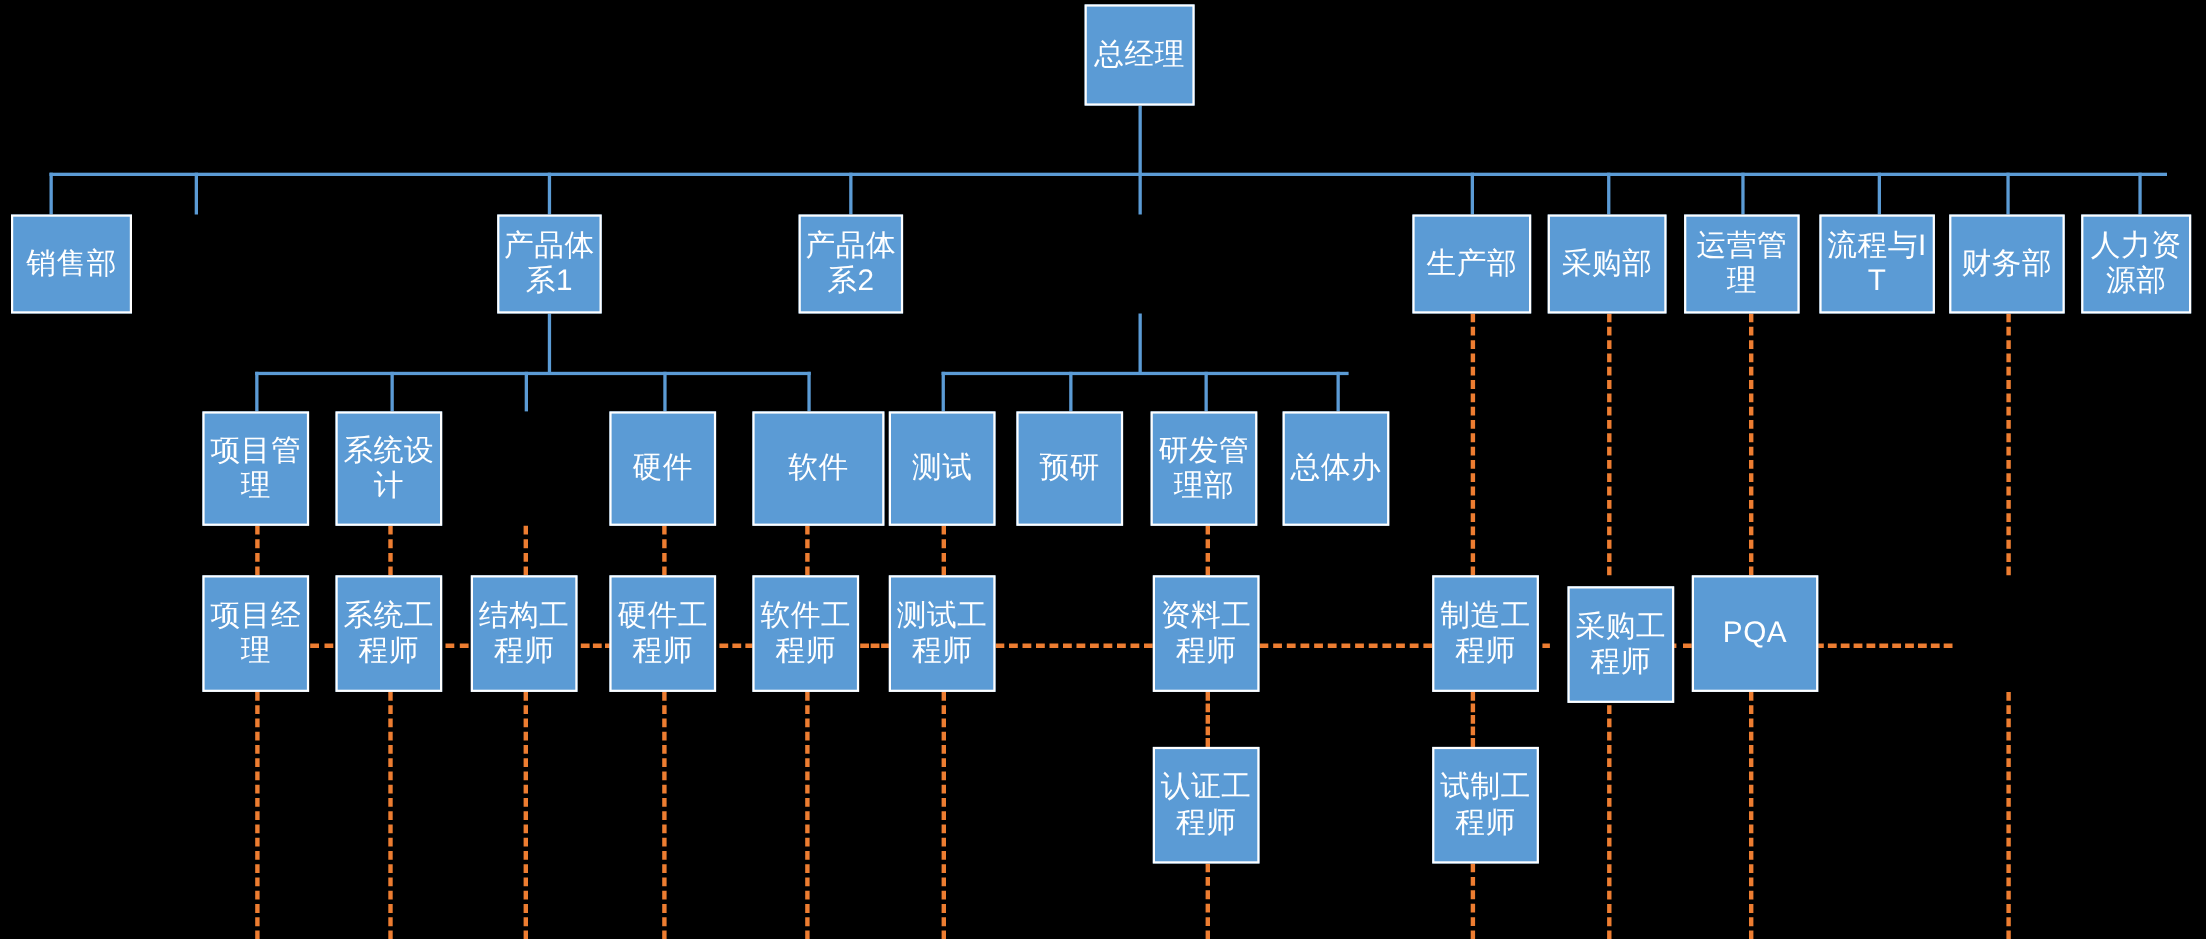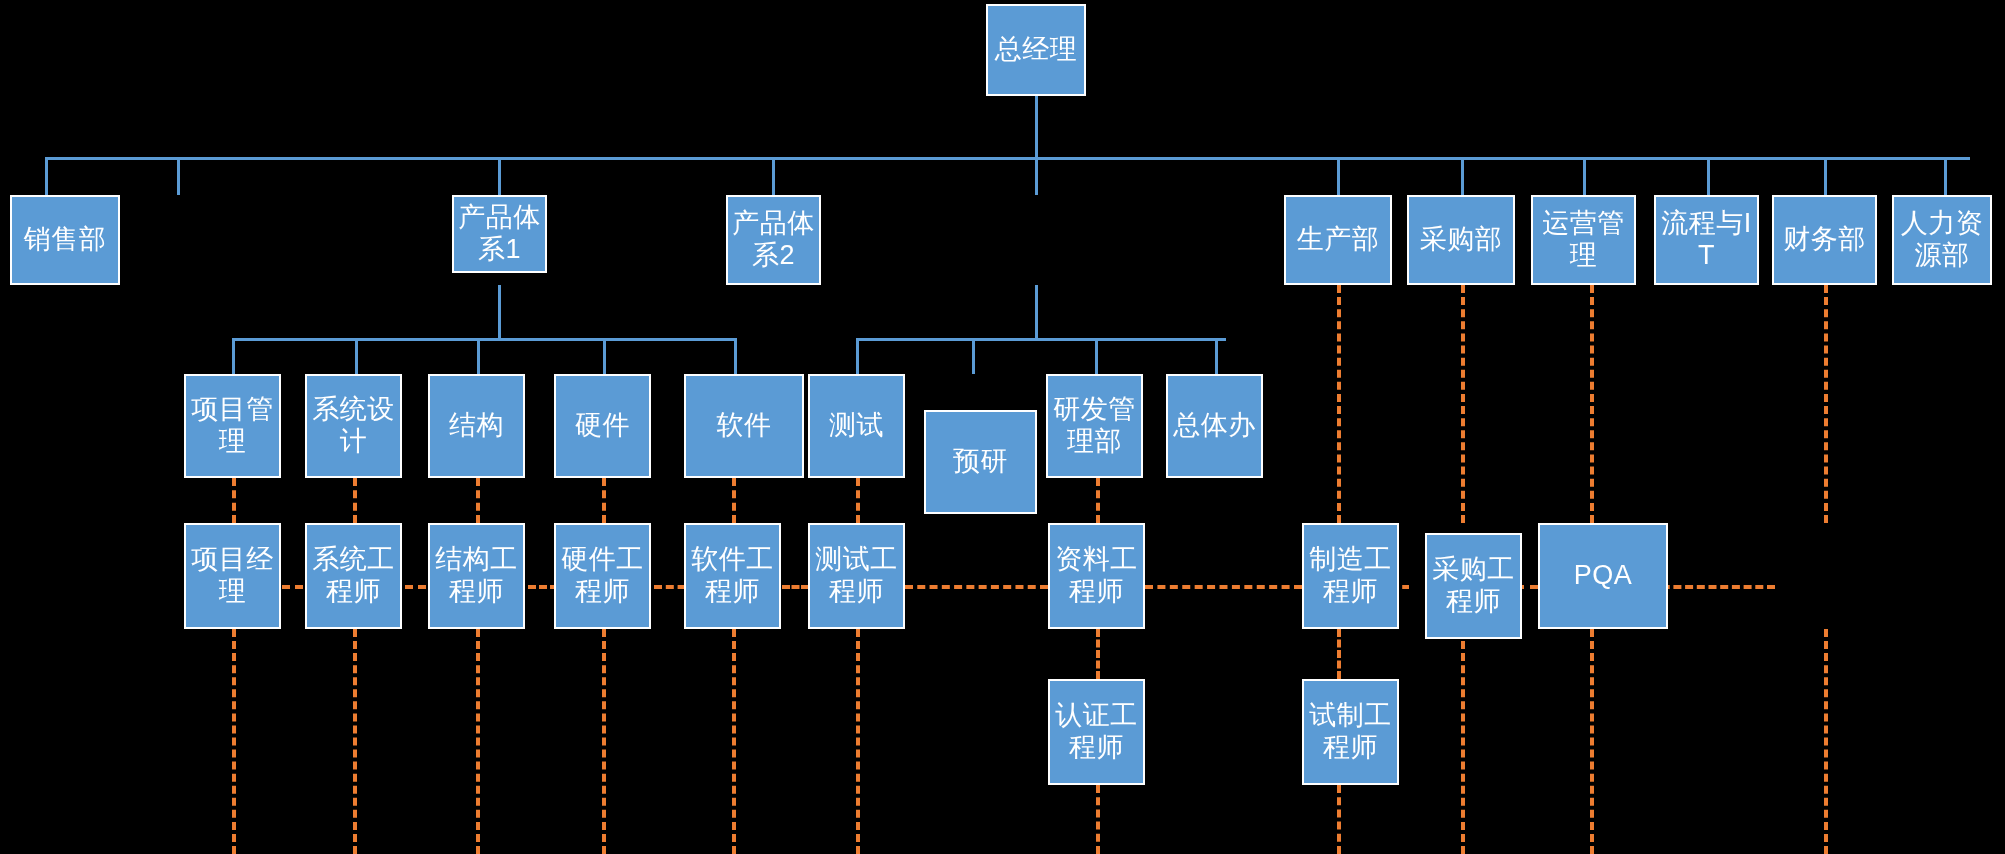"产品体系1" div.node { height: 78px -> 90px }
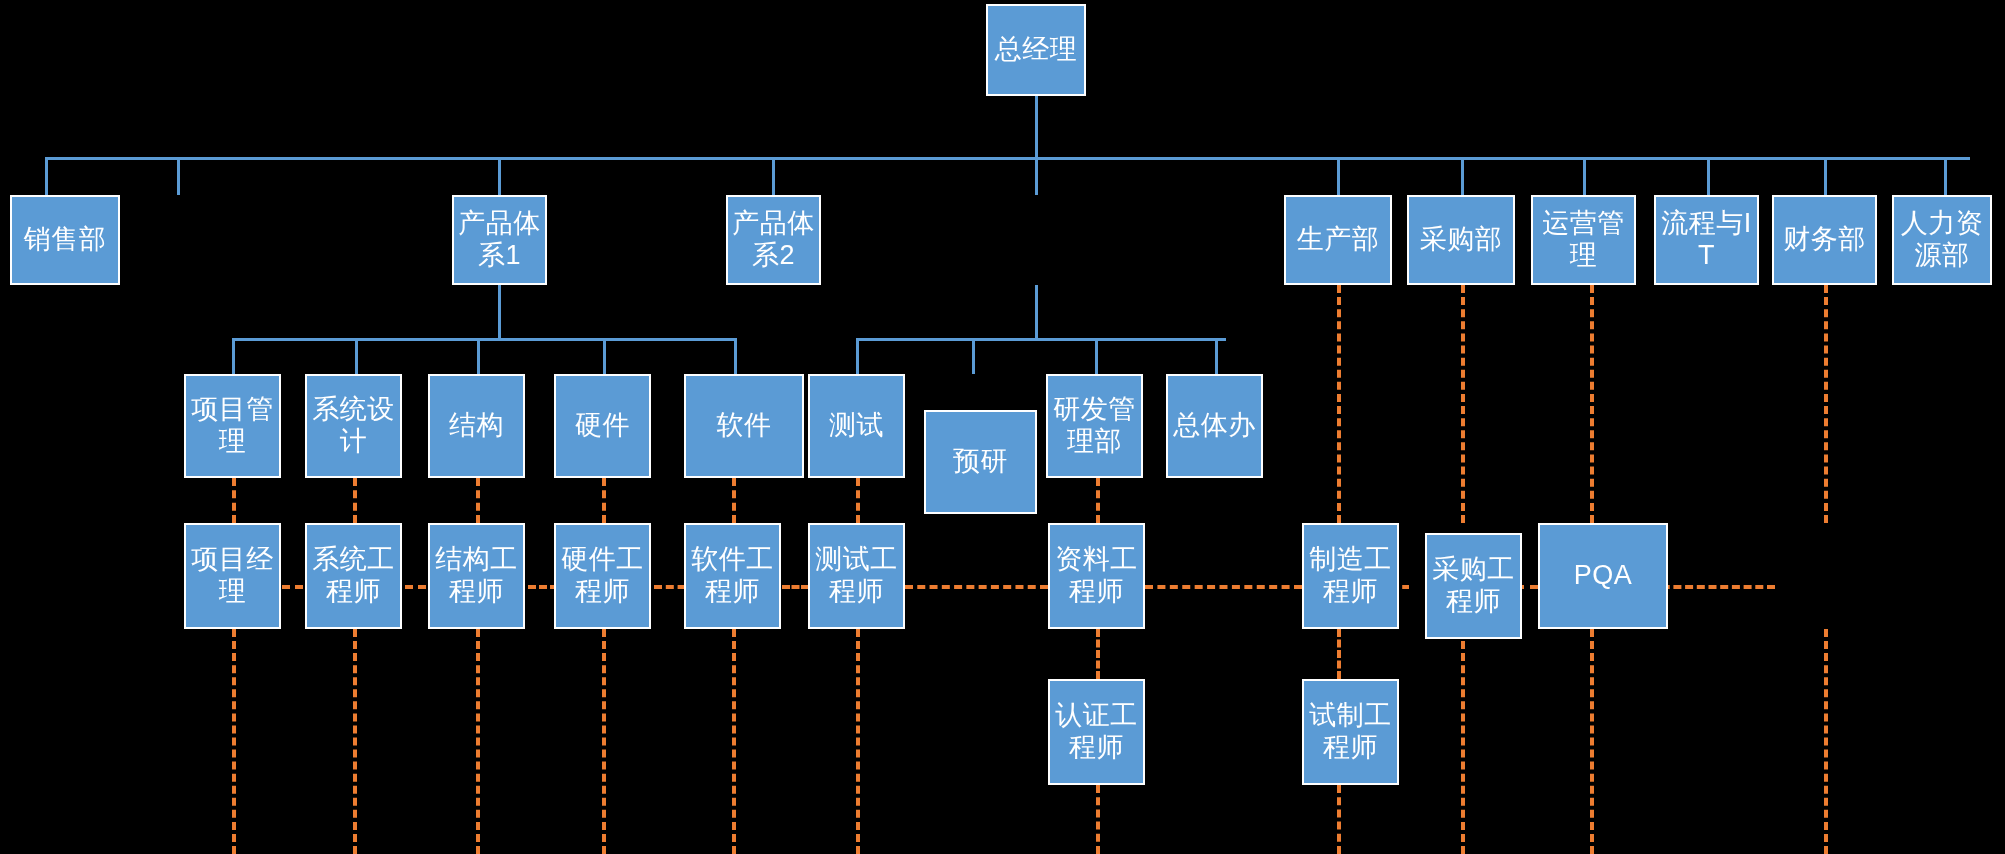"结构" div.node { html: <div>结构</div> -> none }
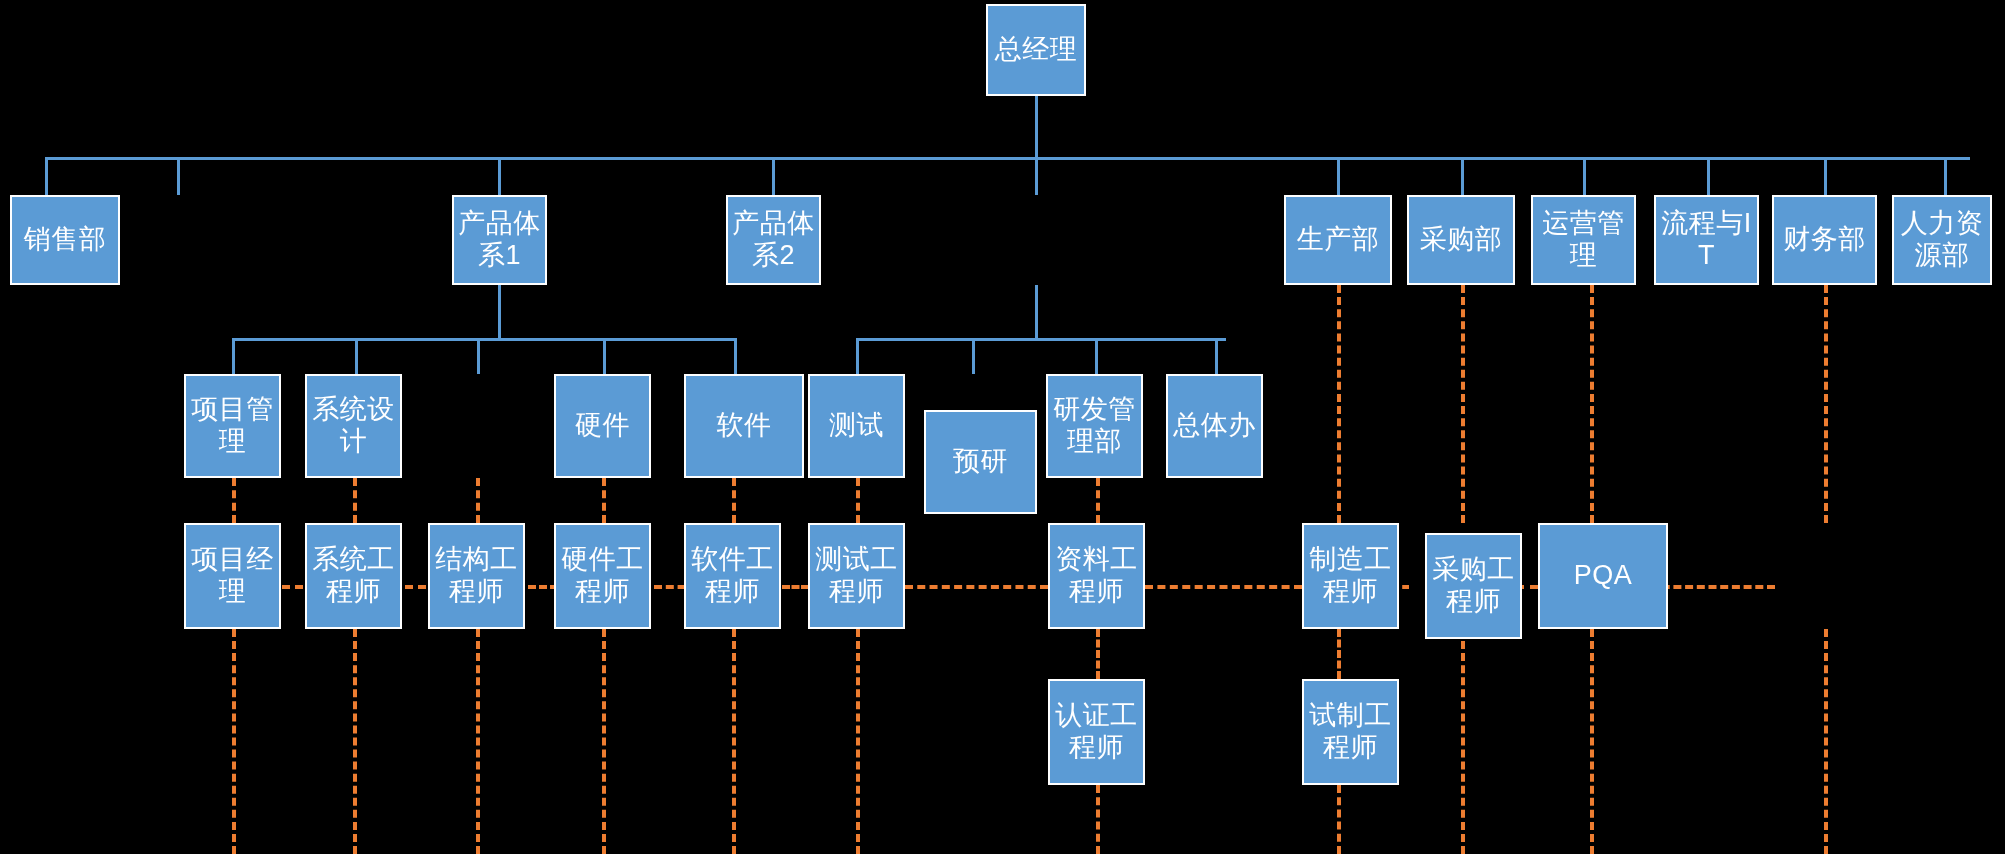"预研" div.node { margin-top: 36px -> none; width: 113px -> 97px }
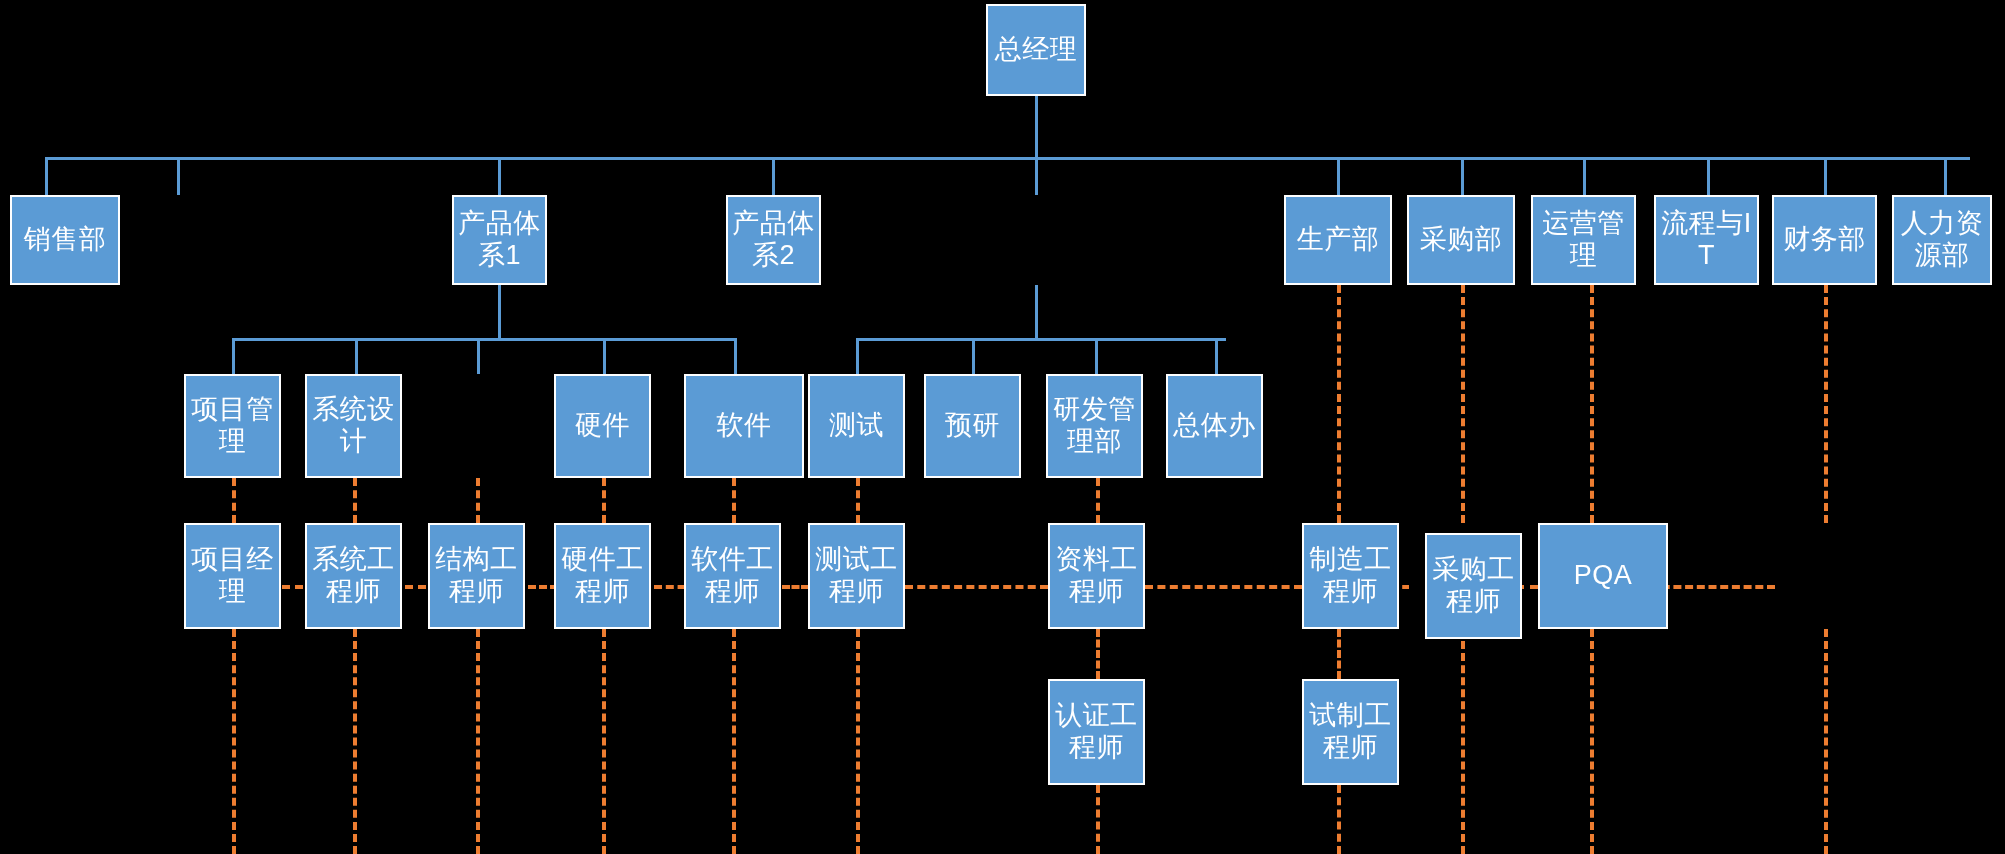"PQA" div.node { width: 130px -> 115px }
